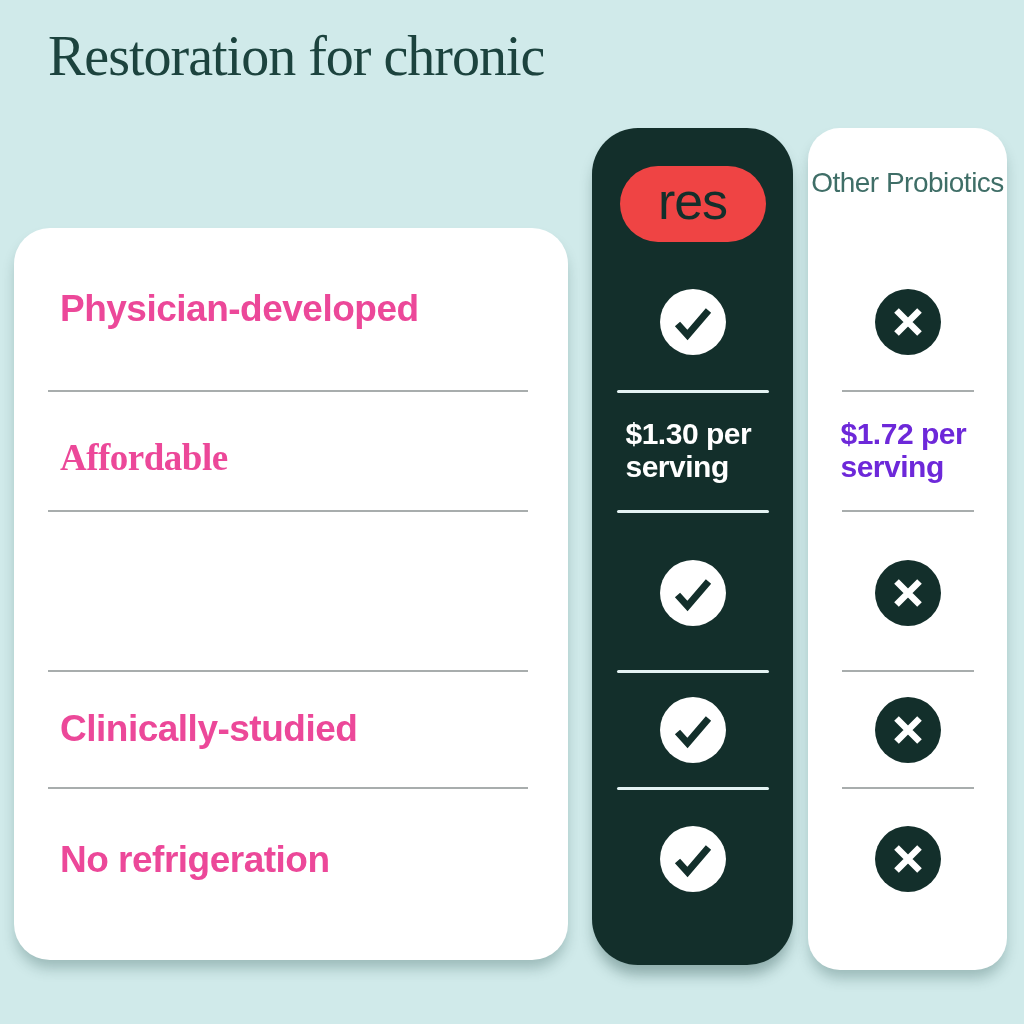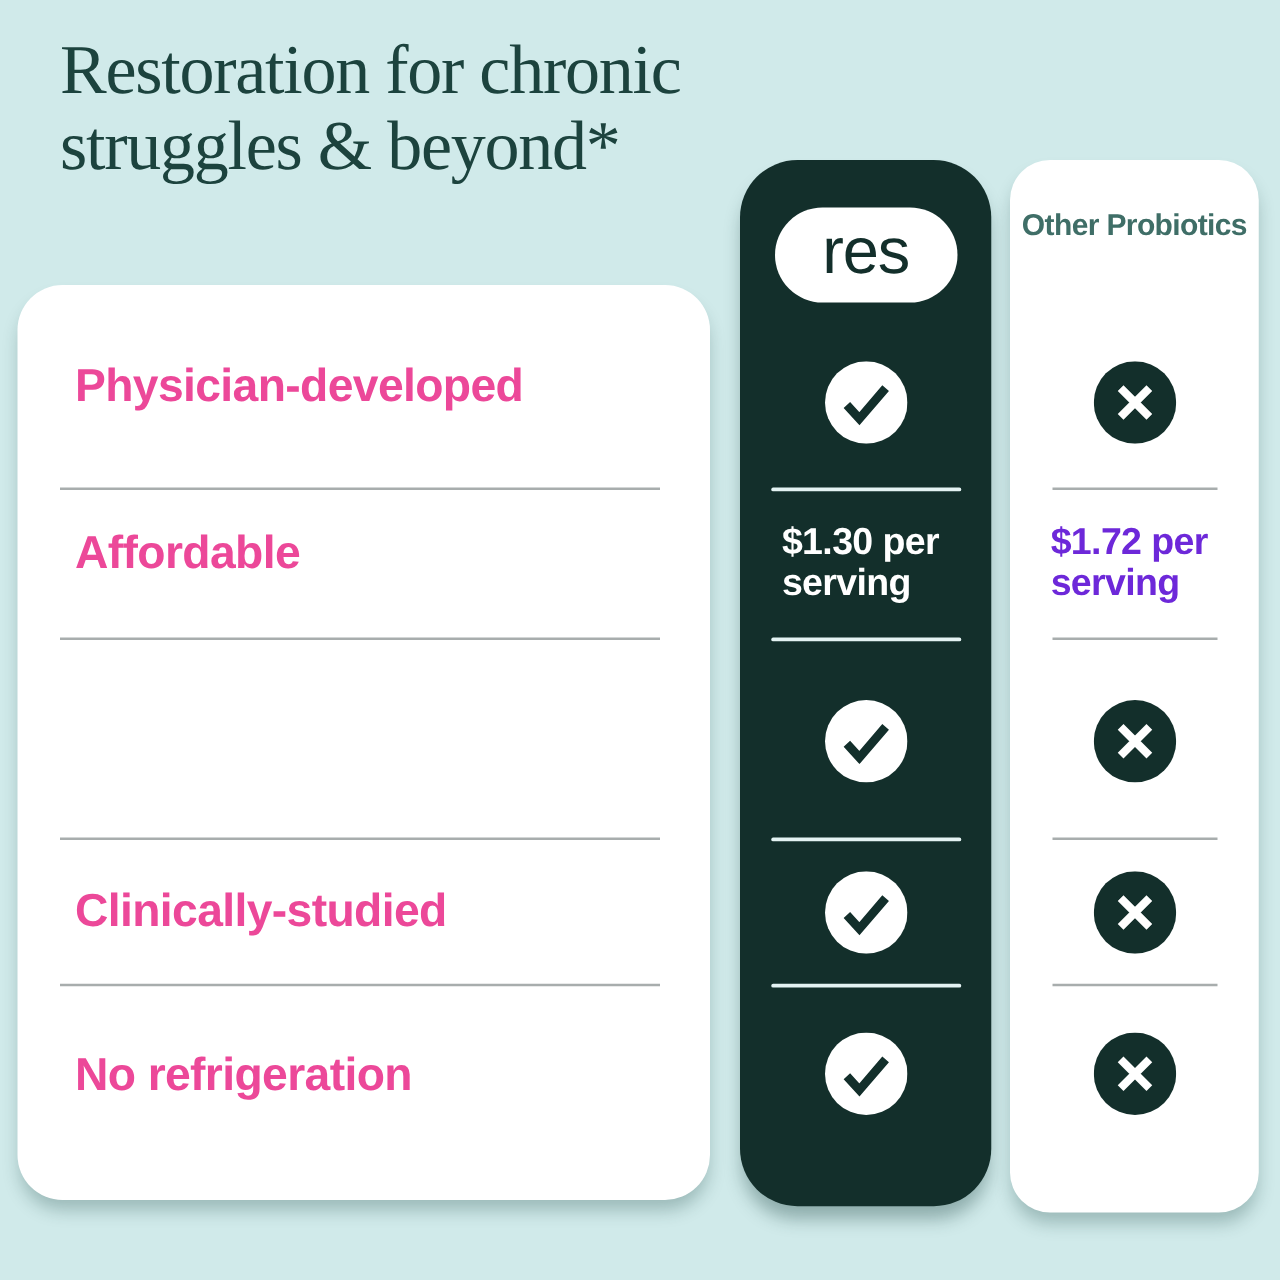"struggles & beyond*" span { html: <span>struggles &amp; beyond*</span> -> none }
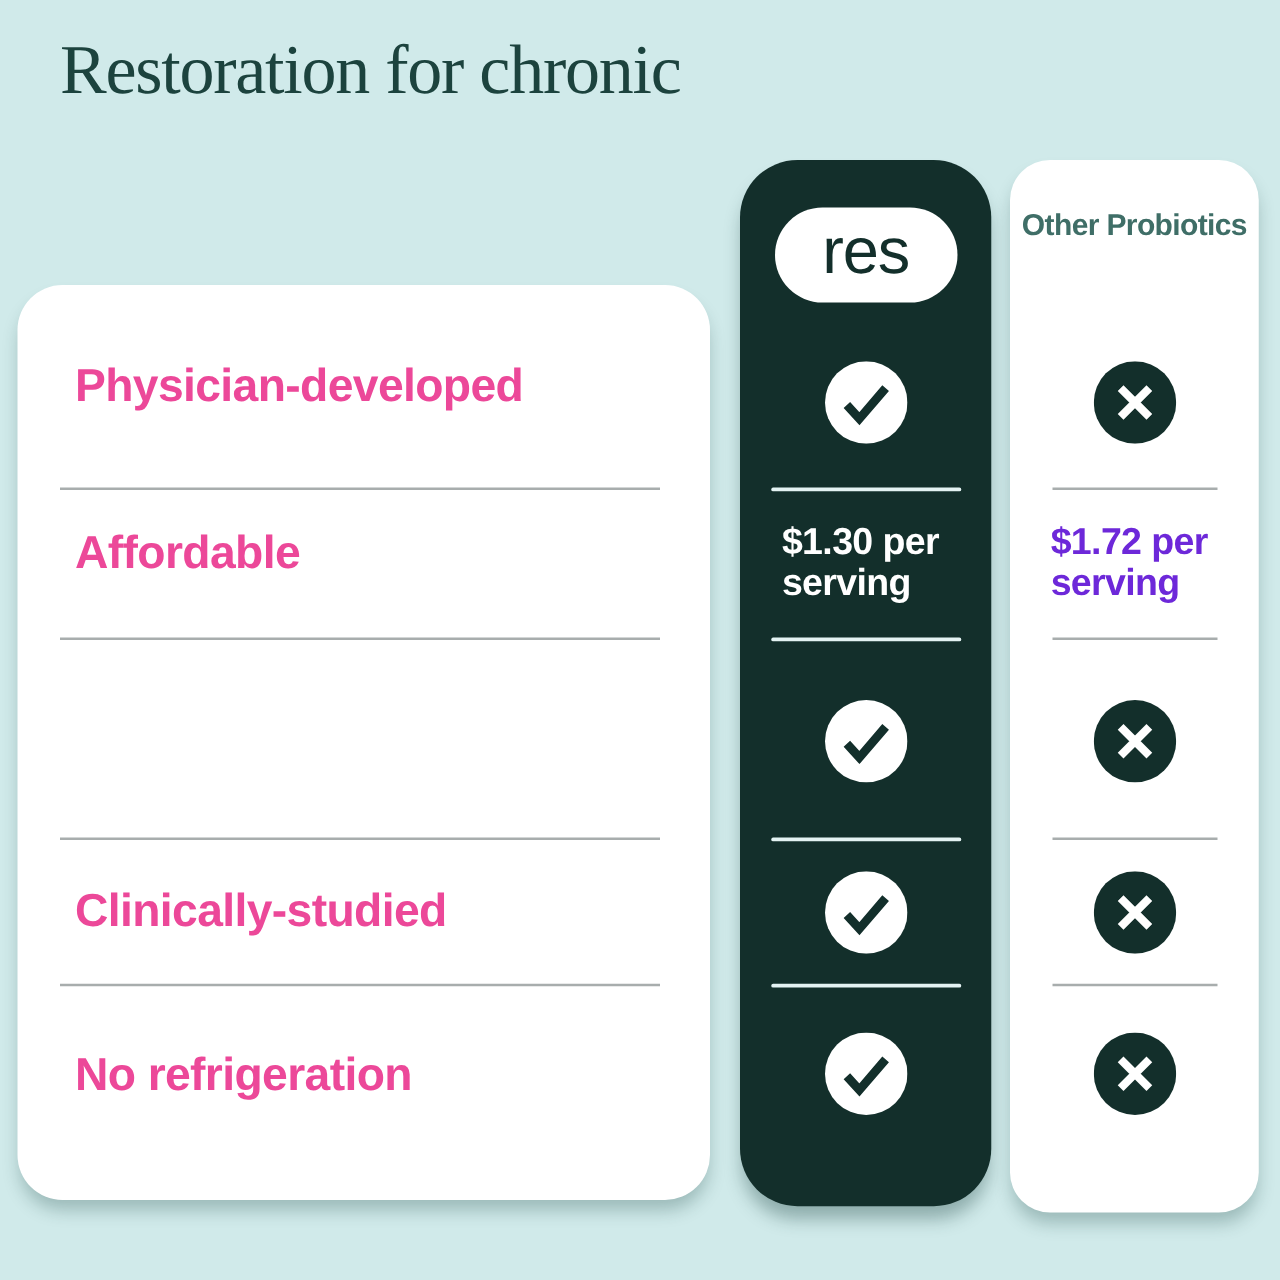"res" .logo-pill { background: #ffffff -> #ef4444 }
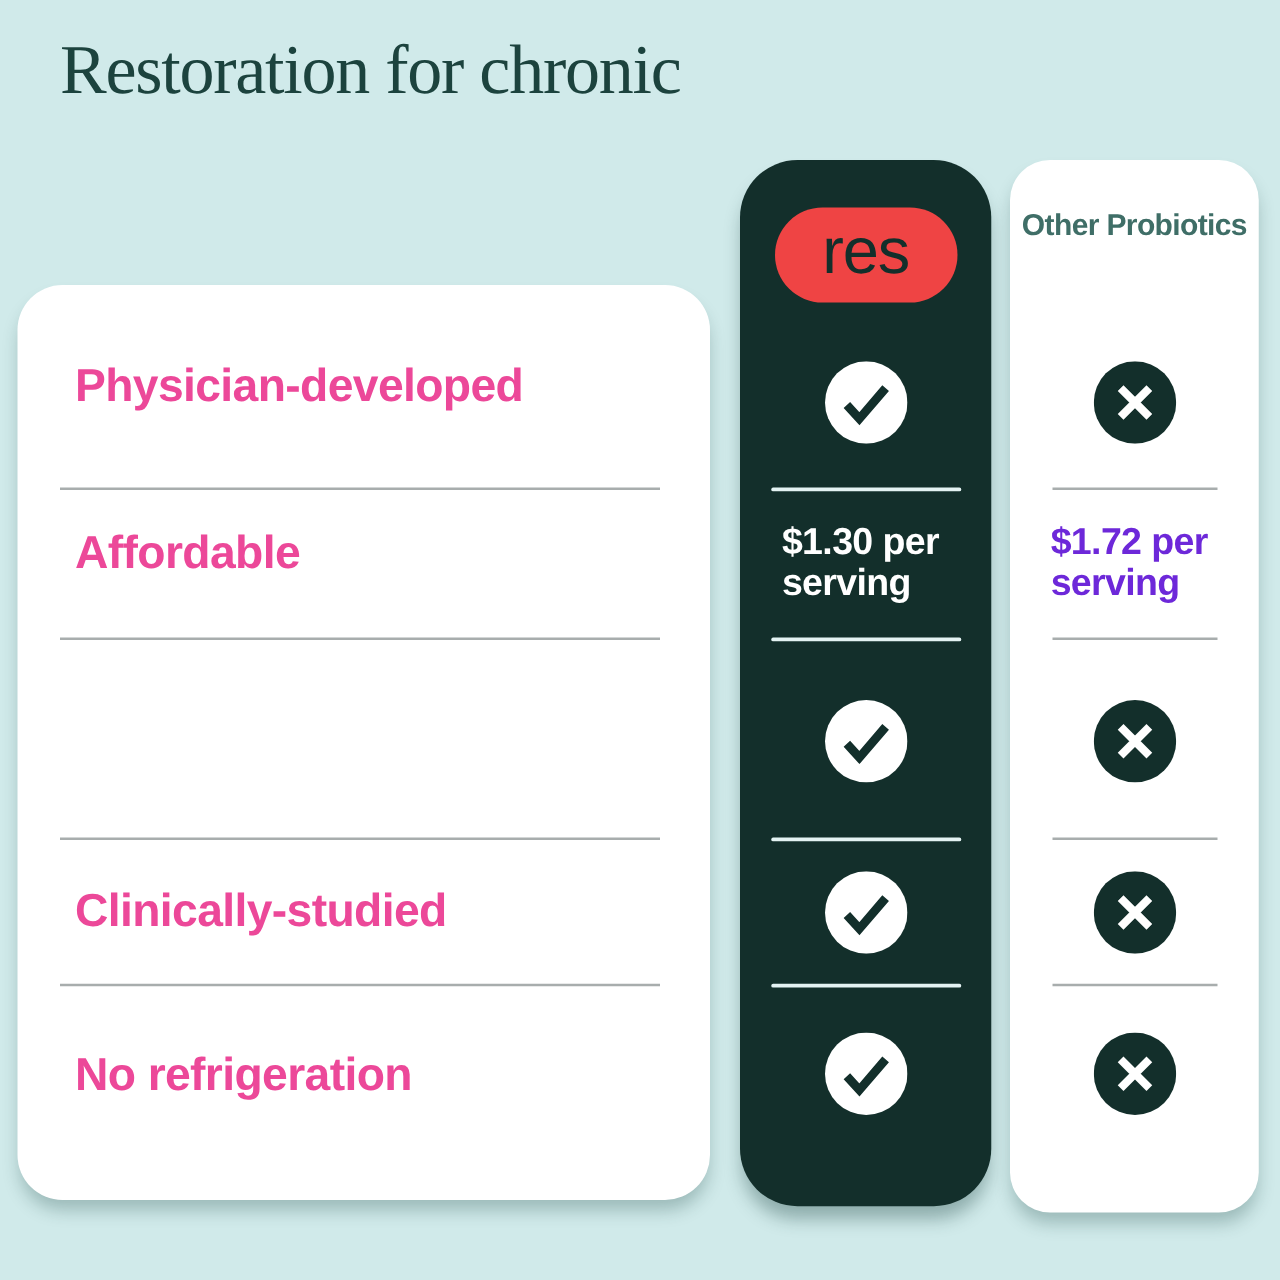"Other Probiotics" .other-header { font-size: 24px -> 28px; font-weight: 700 -> 400 }
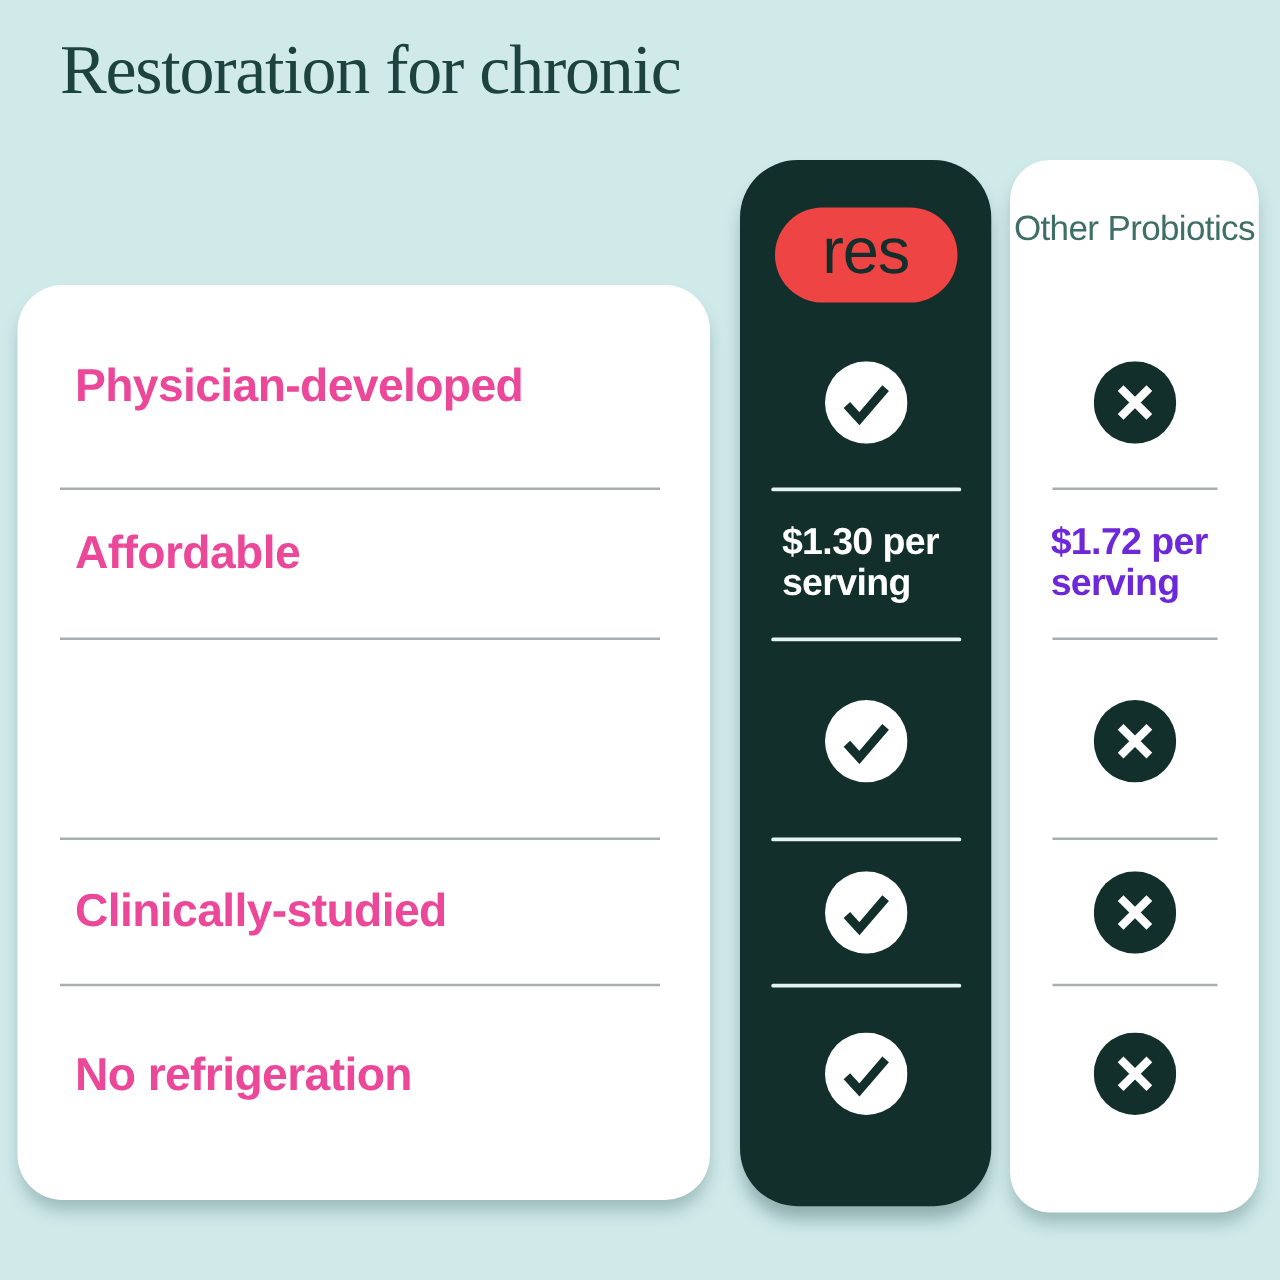"Affordable" .feature-row.r2 { font-family: none -> Liberation Serif, serif; top: 150px -> 166px }
